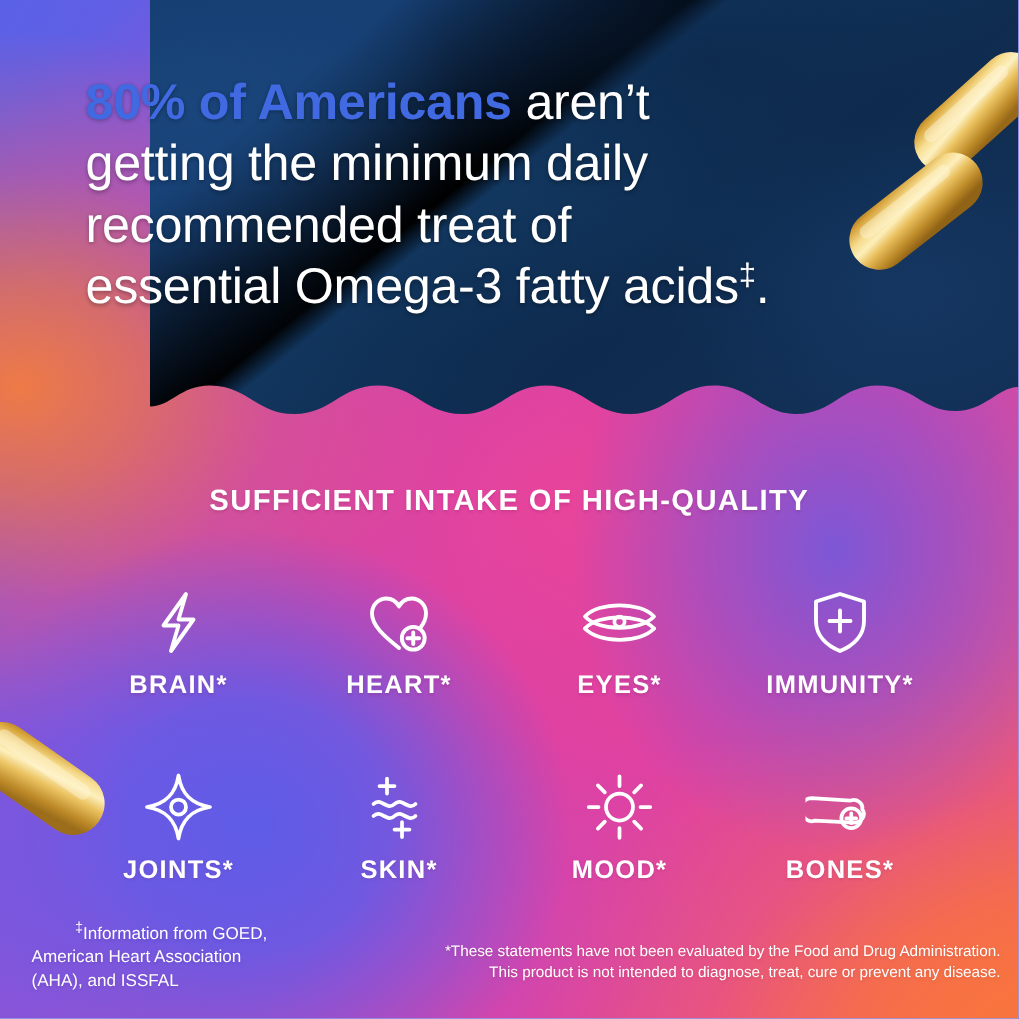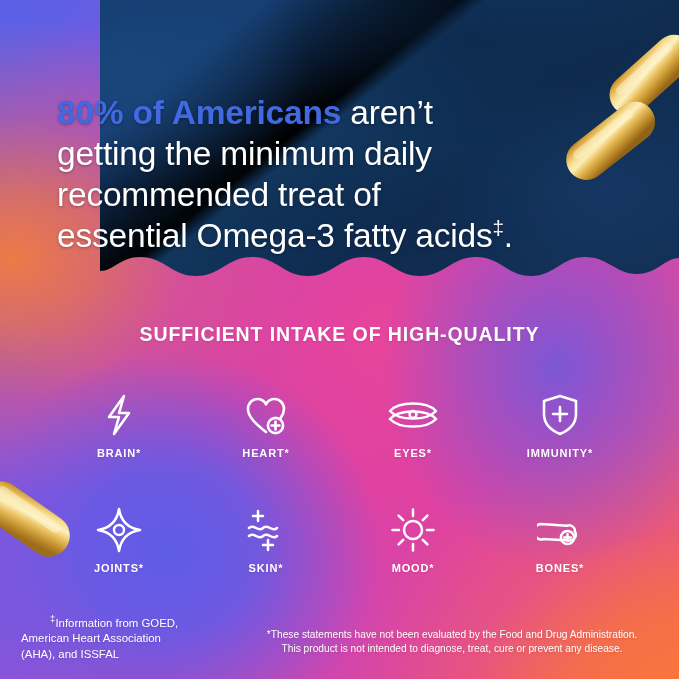"80% of Americans aren’t" .headline { margin-top: 44px -> none }
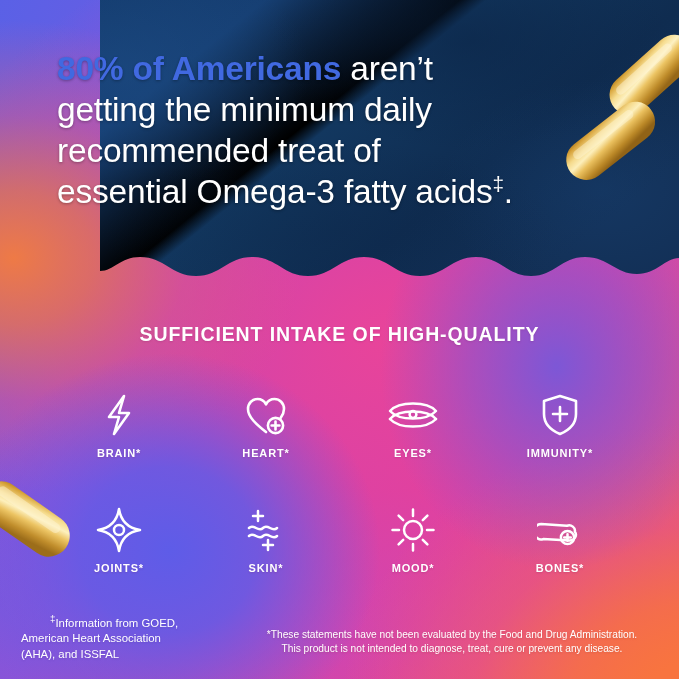"BRAIN*" .blabel { font-size: 11px -> 17px }
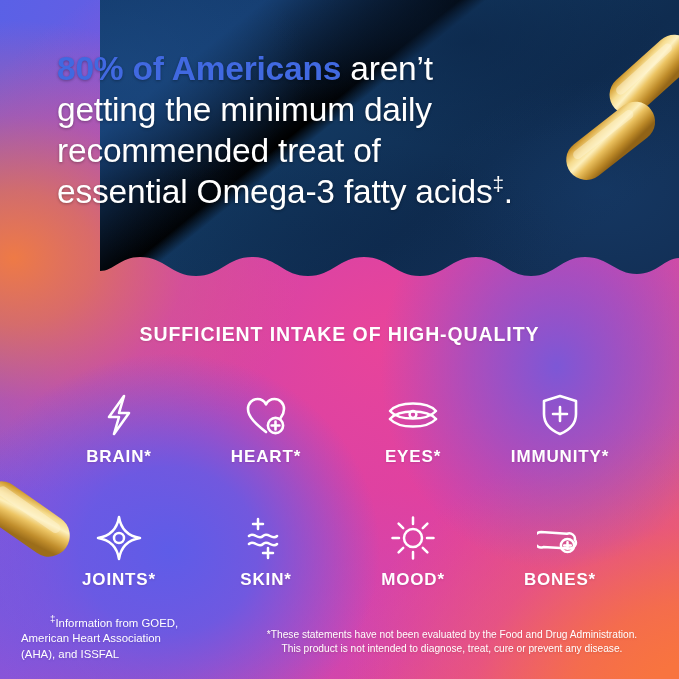"*These statements have not been" .fn-right { text-align: center -> right }
